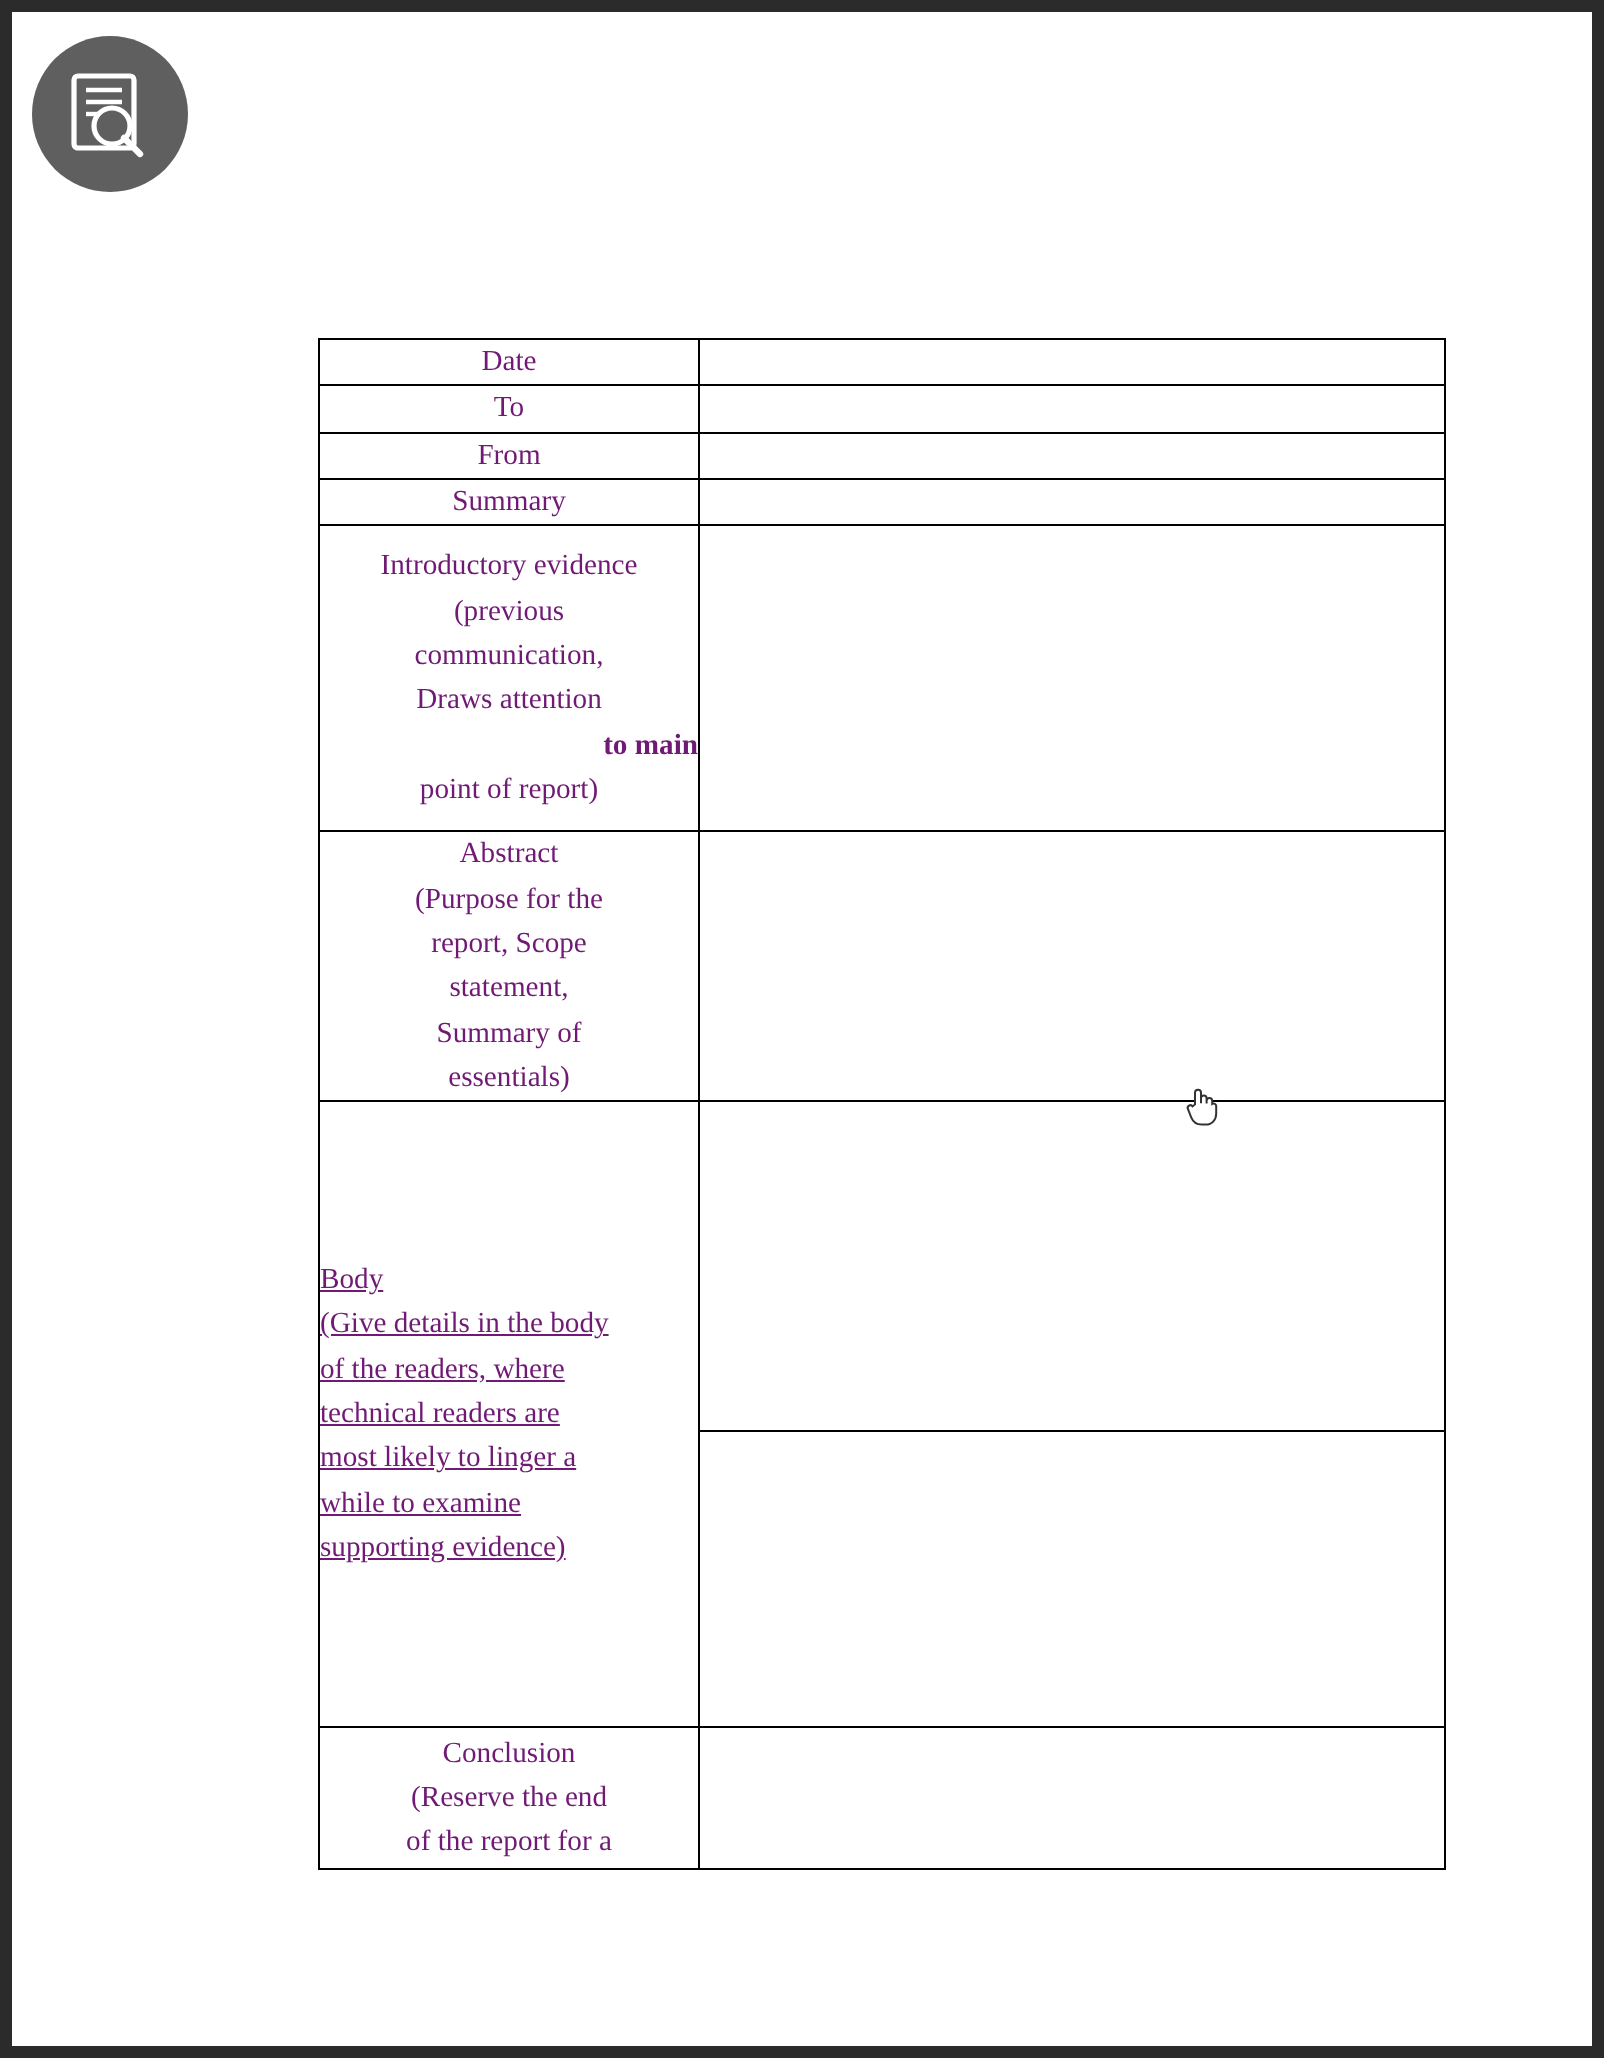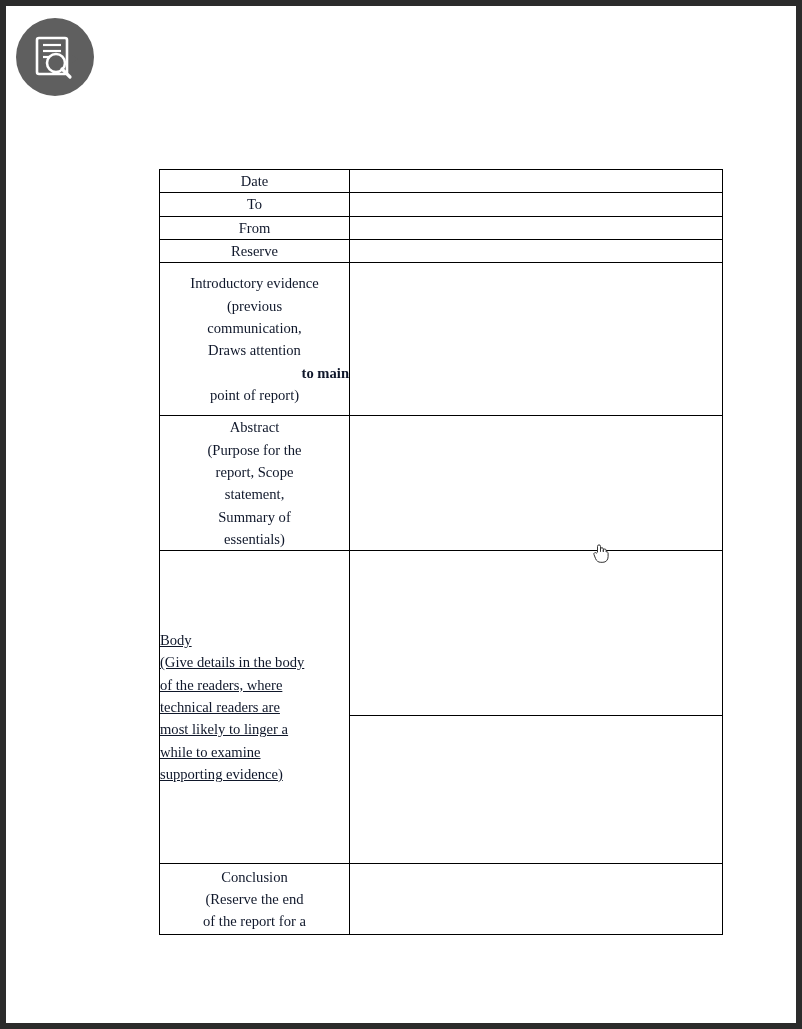"Date" table.doc-table td { color: #0f172a -> #701a75 }
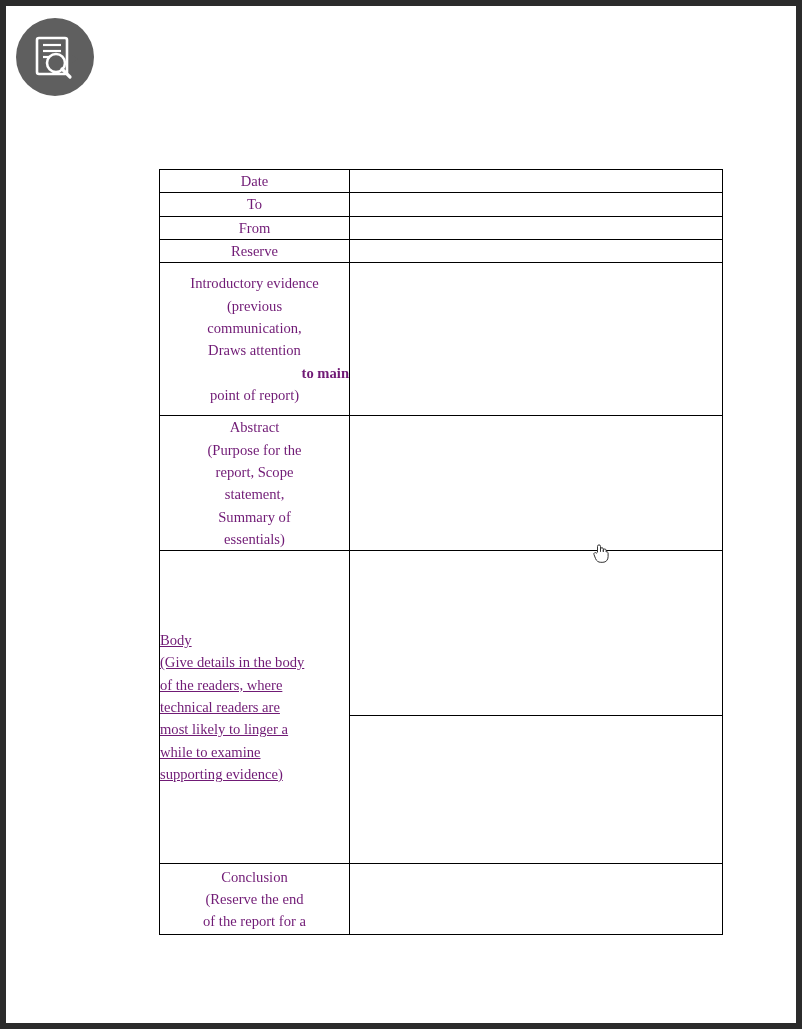"Reserve" span { text: Reserve -> Summary }
